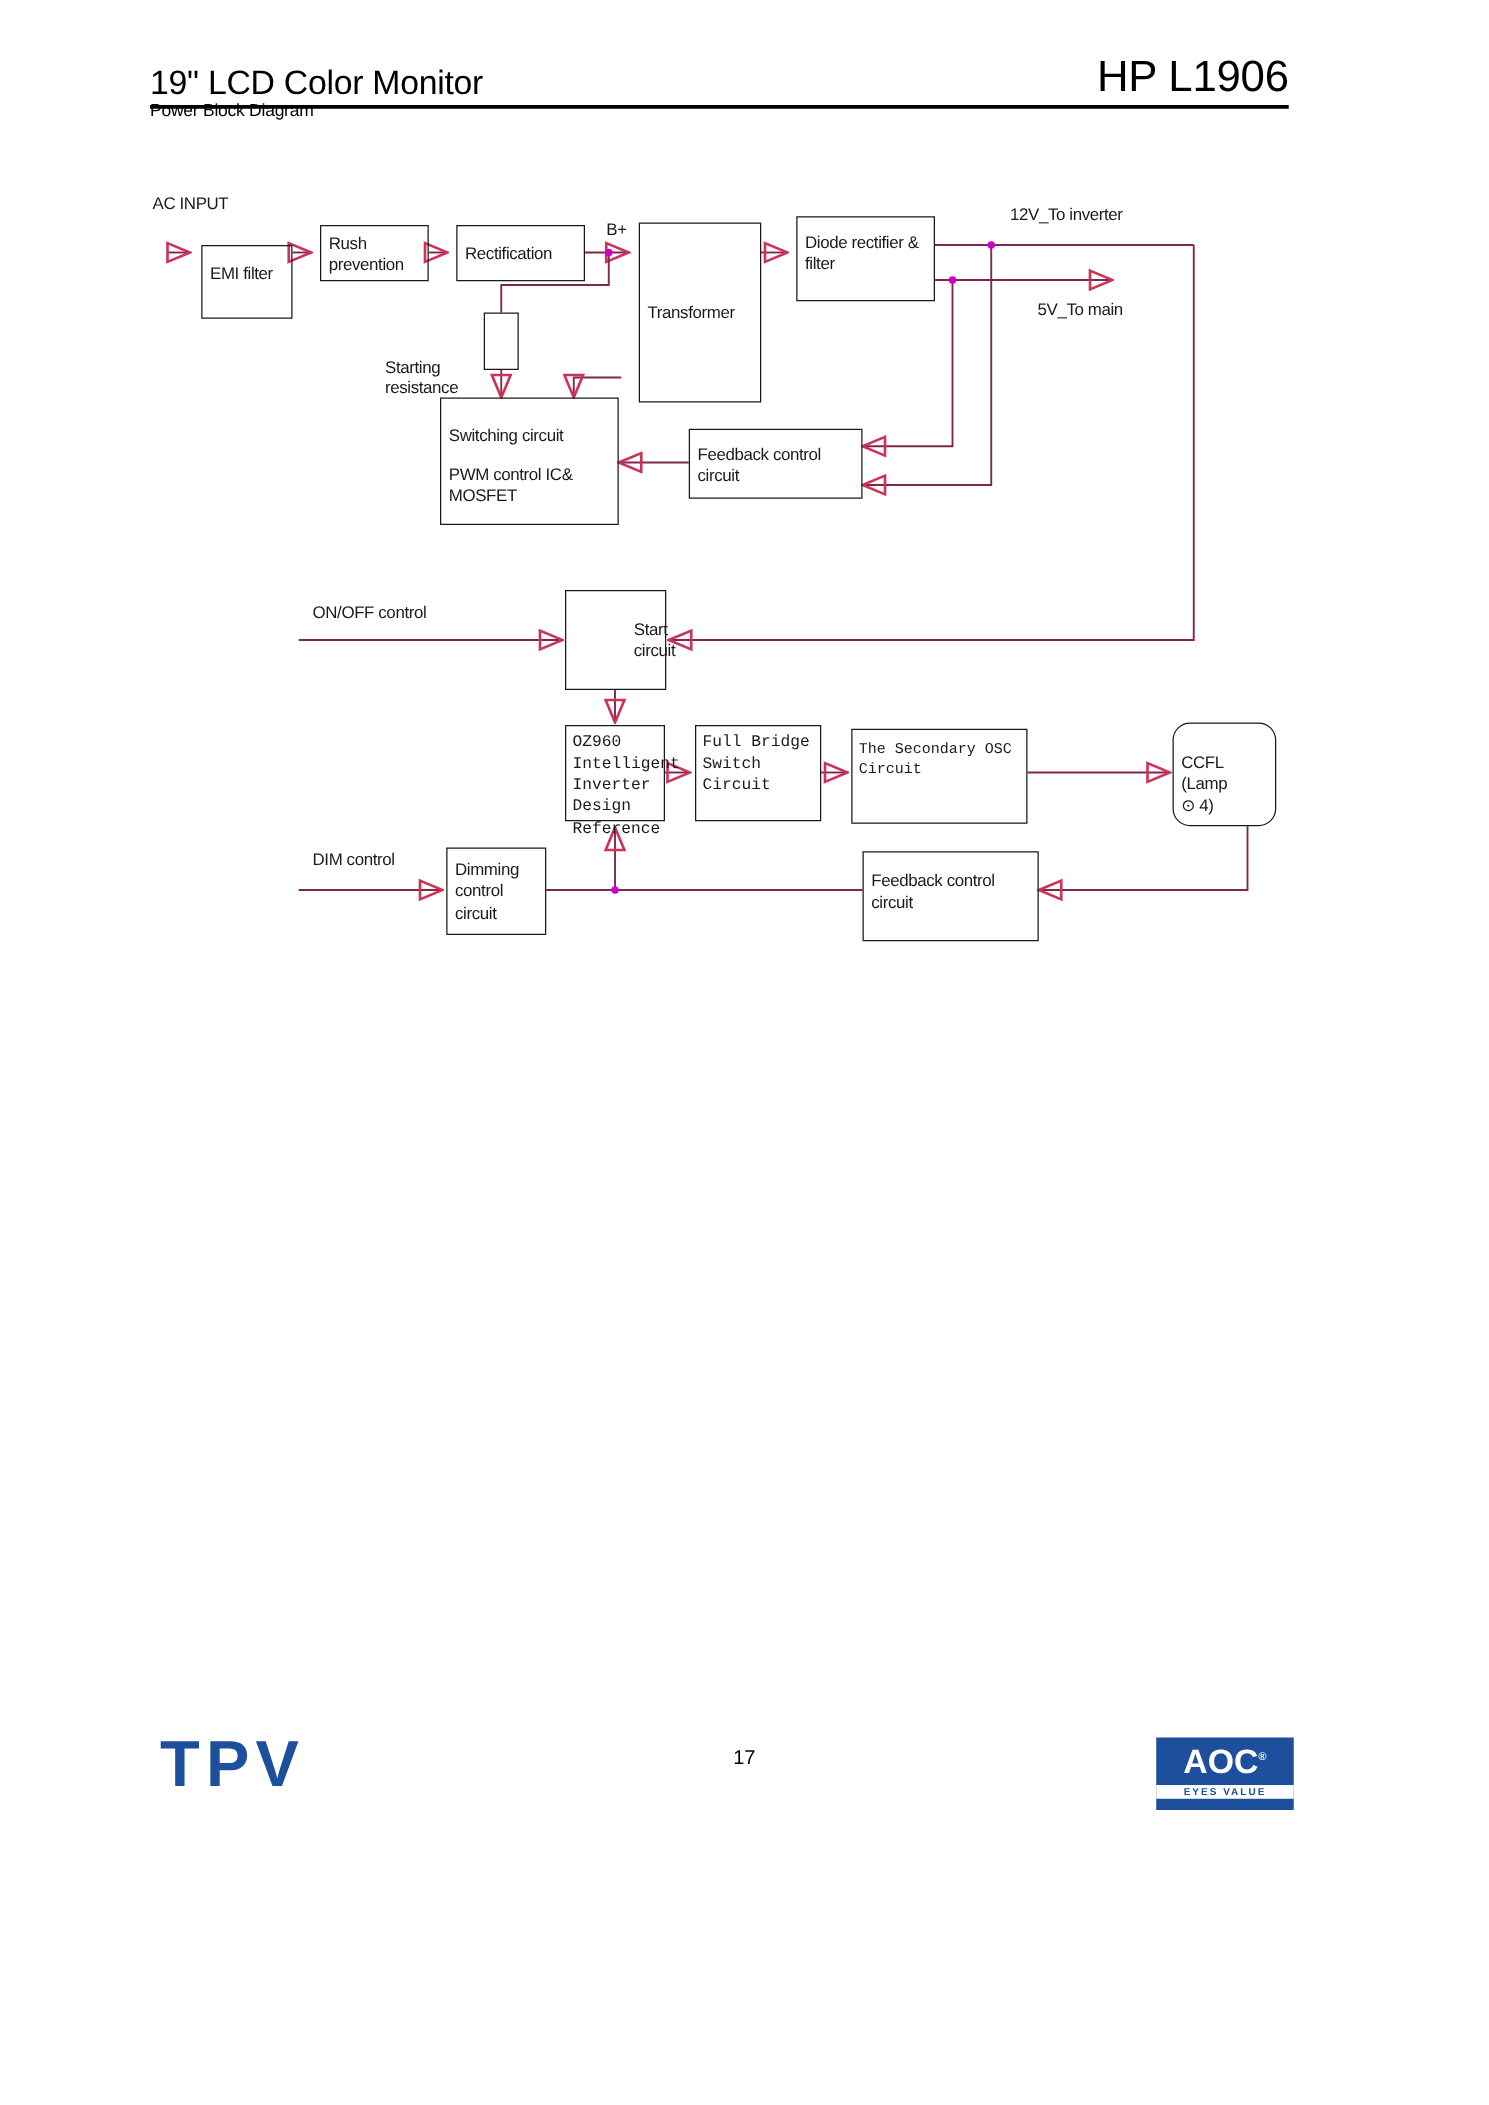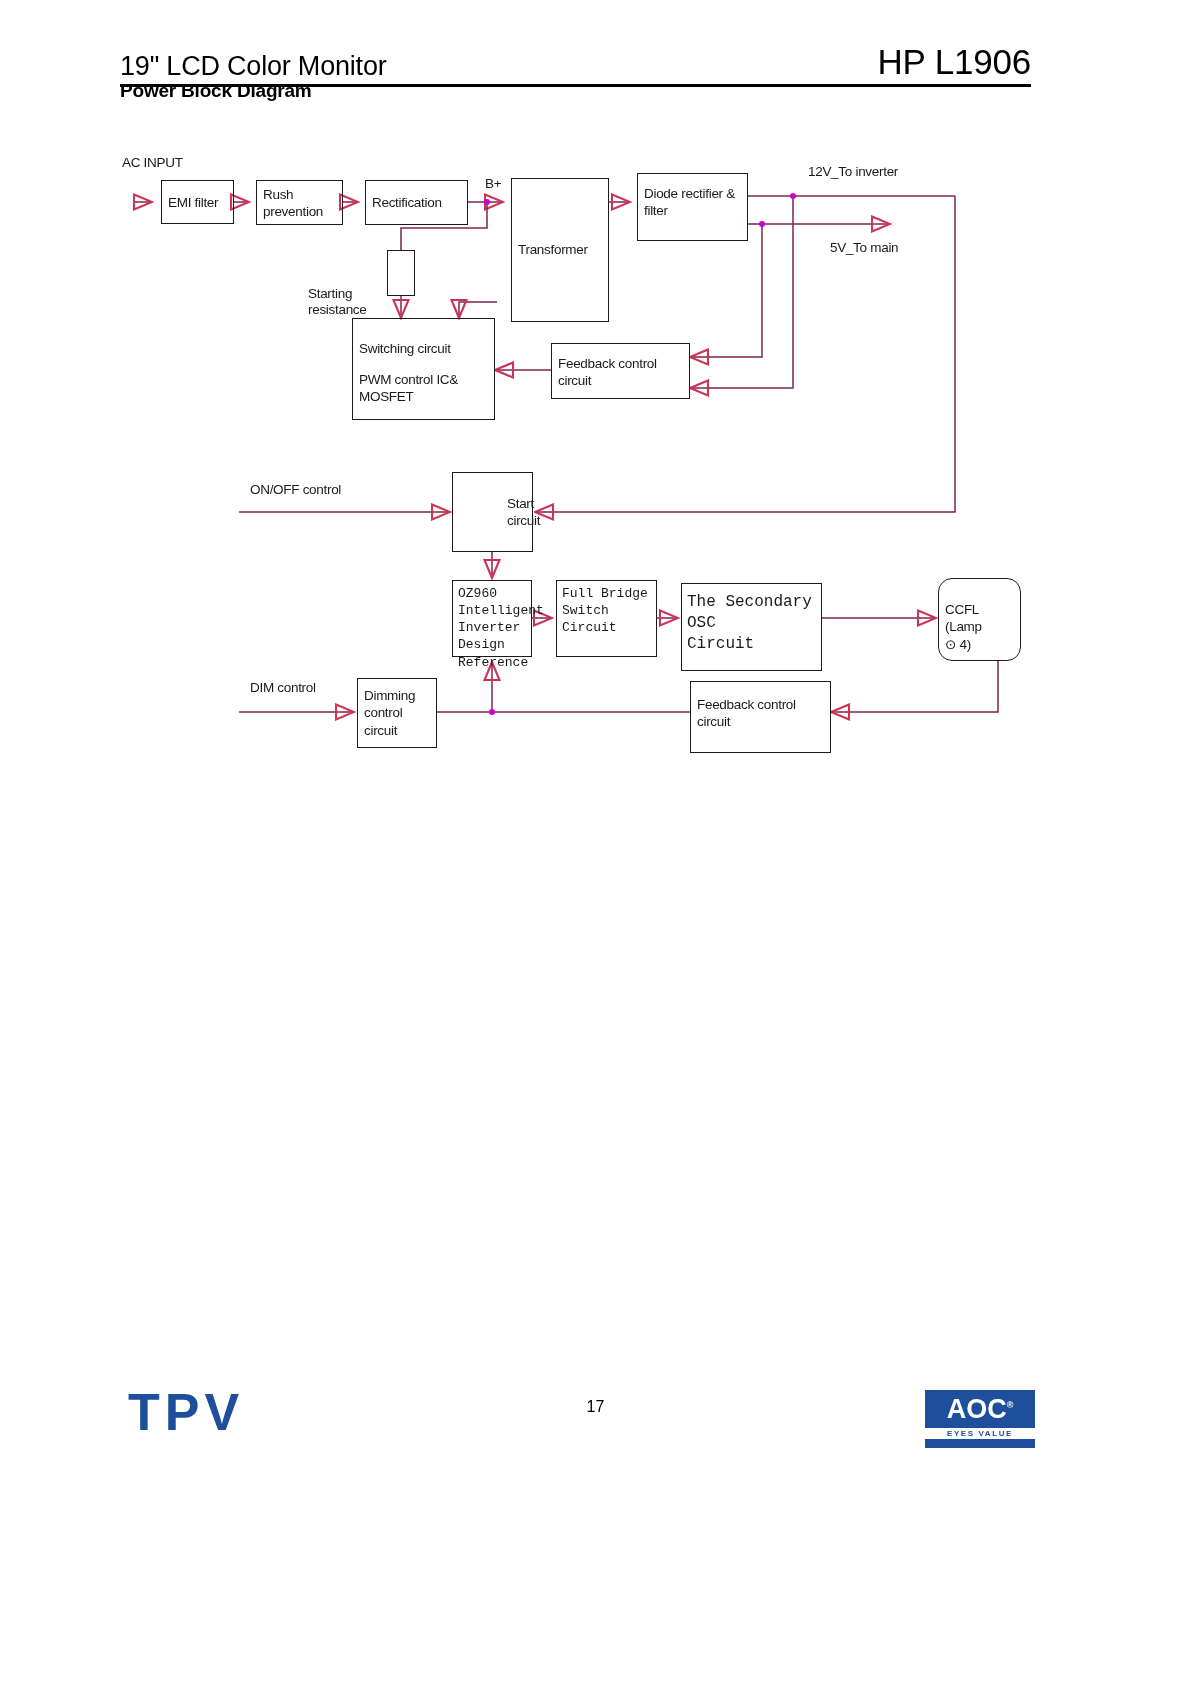"Power Block Diagram" #subtitle { font-size: 19px -> 14px; font-weight: bold -> normal }
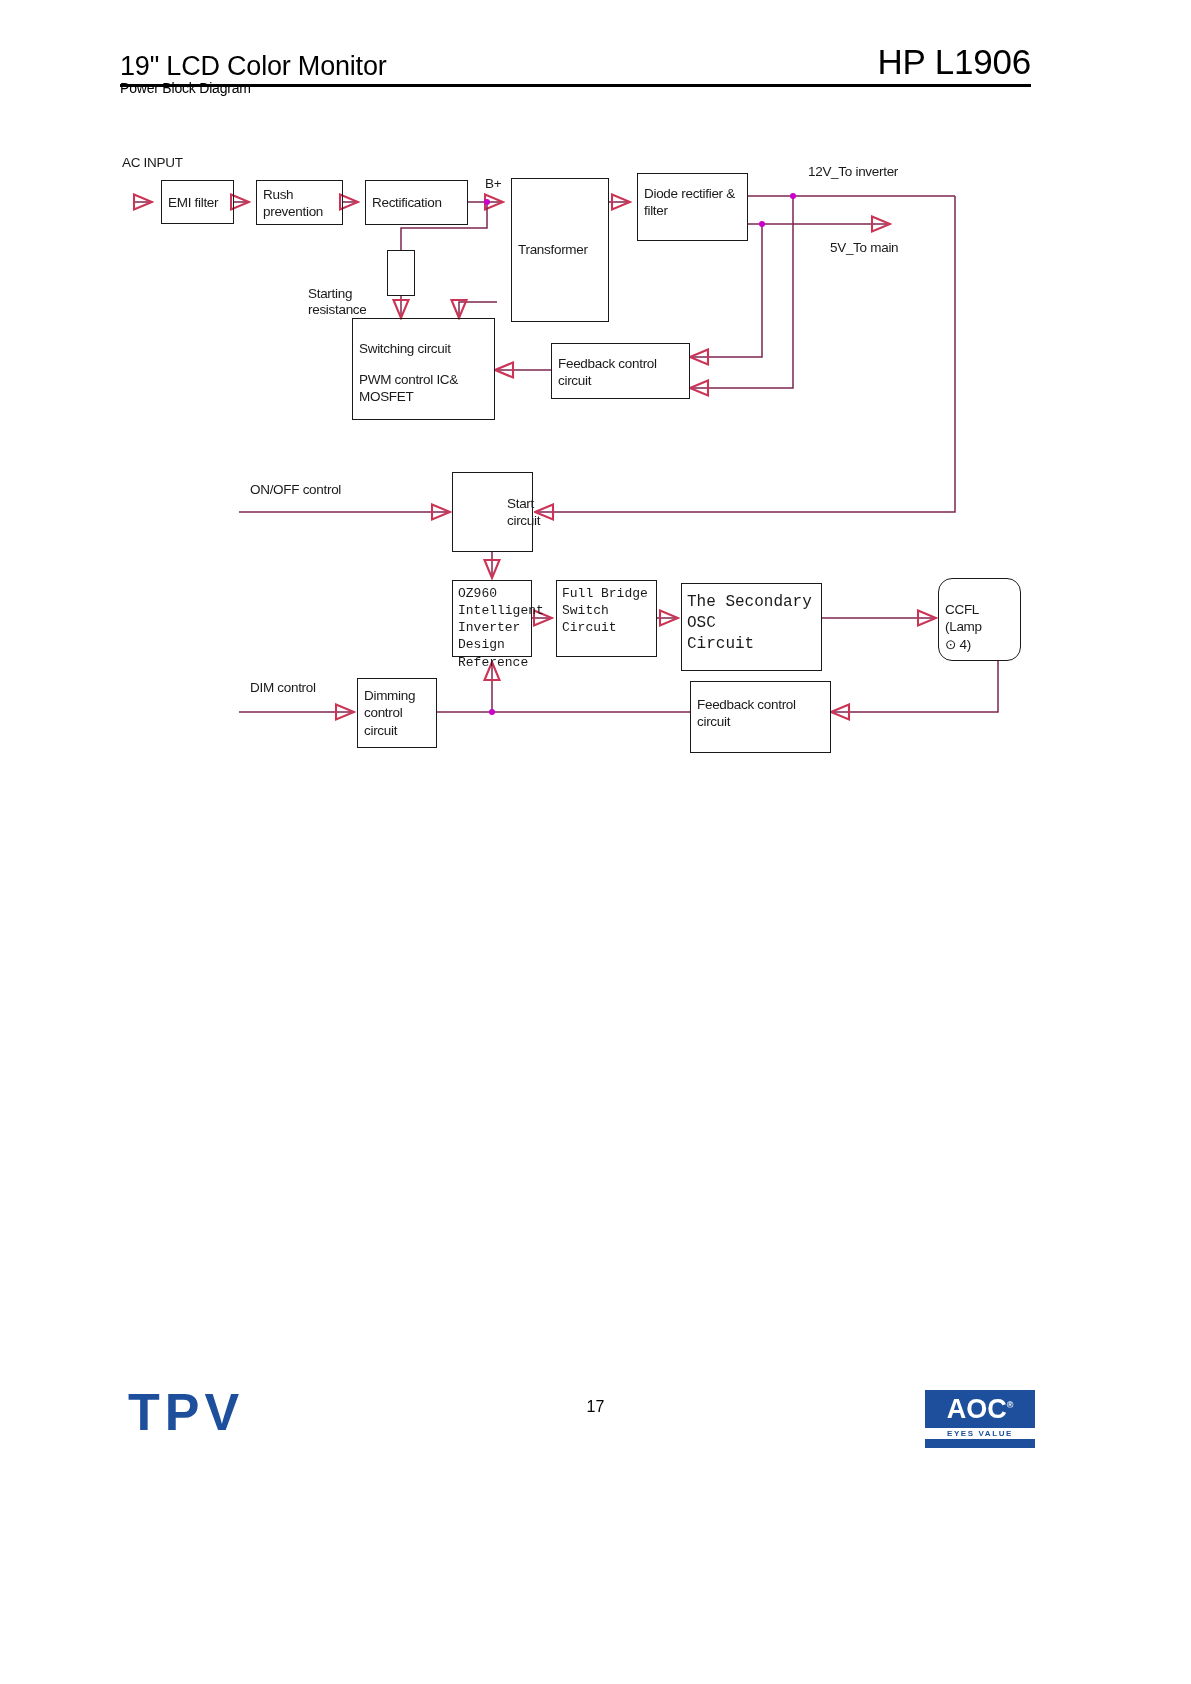"EMI filter" div.blk { height: 44px -> 59px; top: 180px -> 196px }
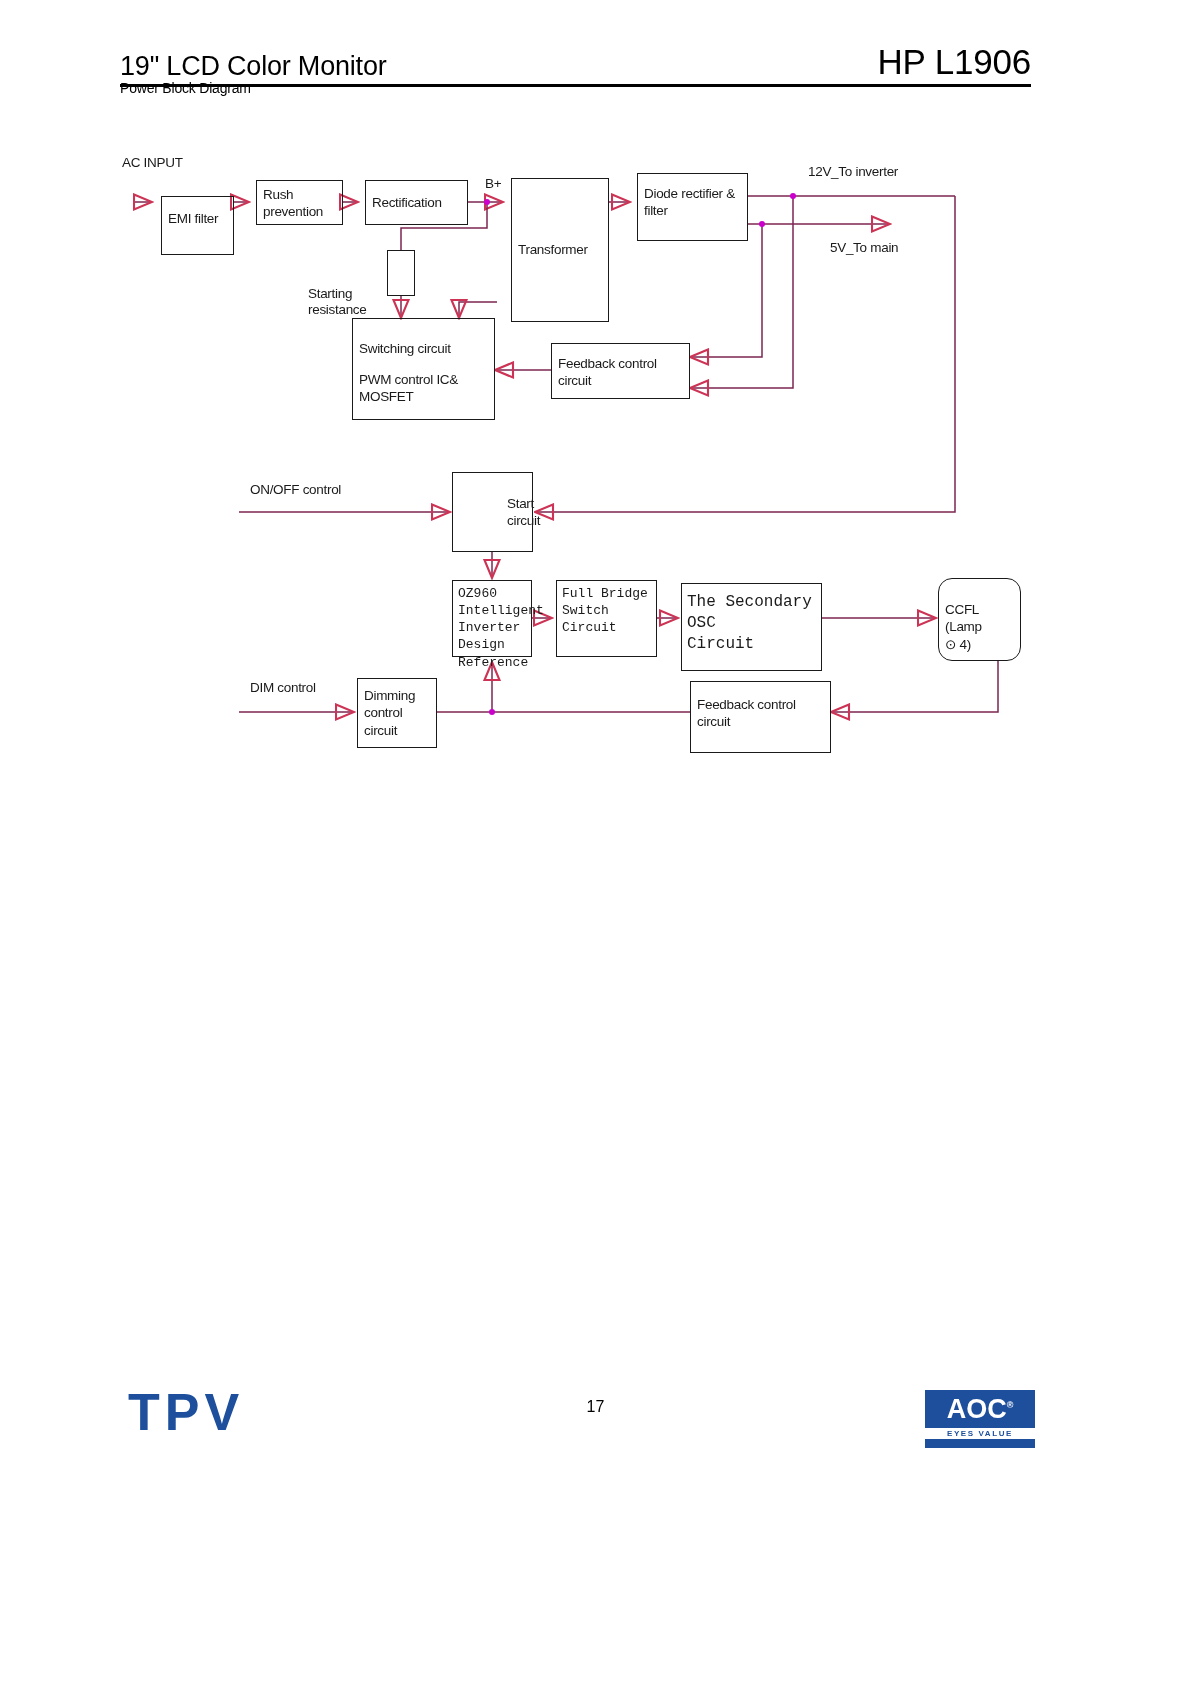"The Secondary OSC" div.blk { font-size: 16px -> 12px; height: 88px -> 76px }
